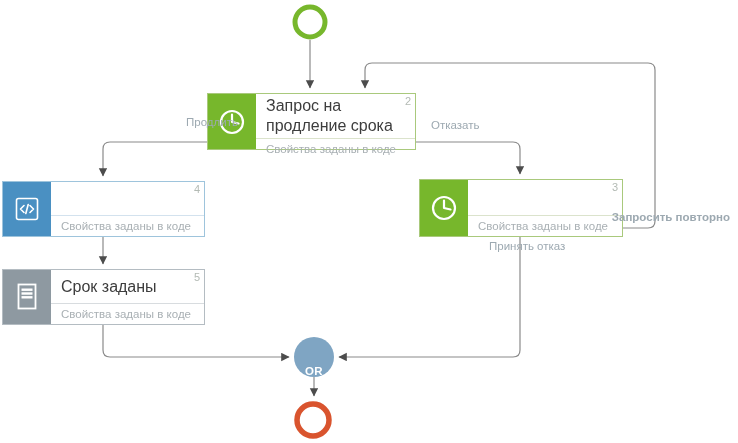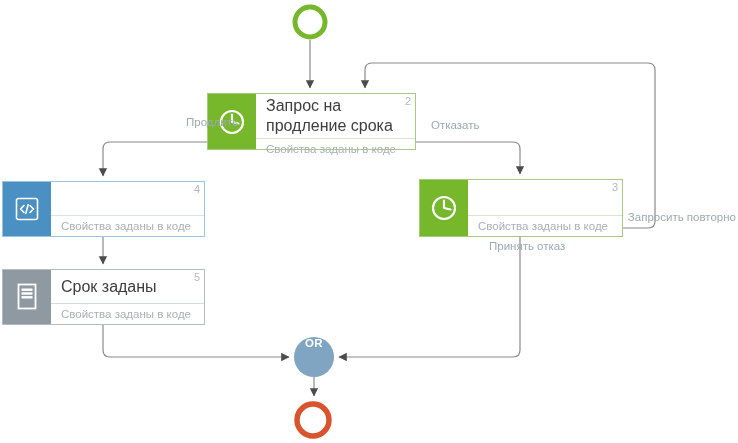"Запросить повторно" span.edgelabel { font-weight: none -> bold; right: 2px -> 8px }
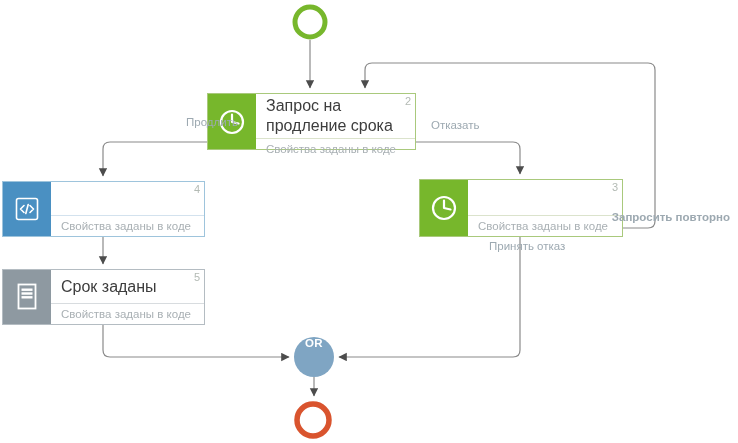"OR" .gateway { align-items: flex-start -> flex-end }
